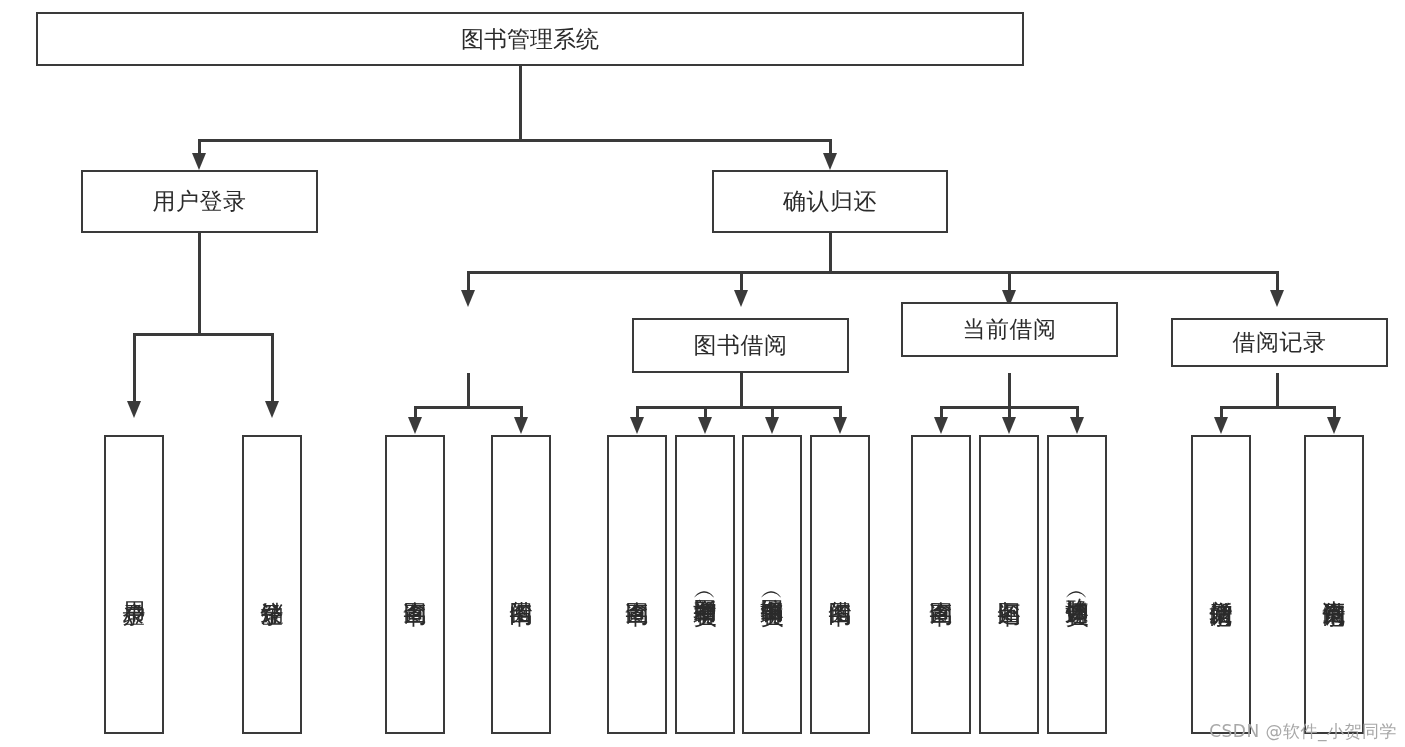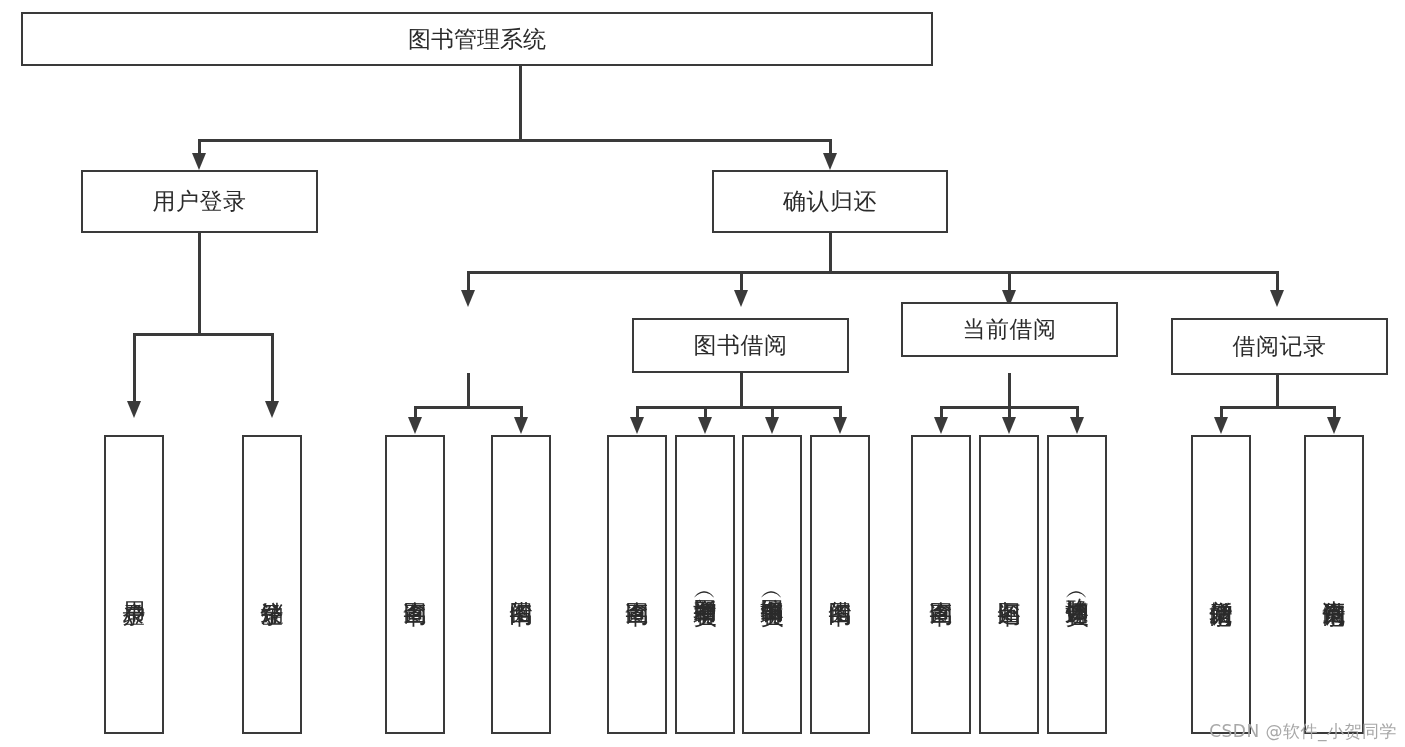"图书管理系统" div.node { left: 21px -> 36px; width: 912px -> 988px }
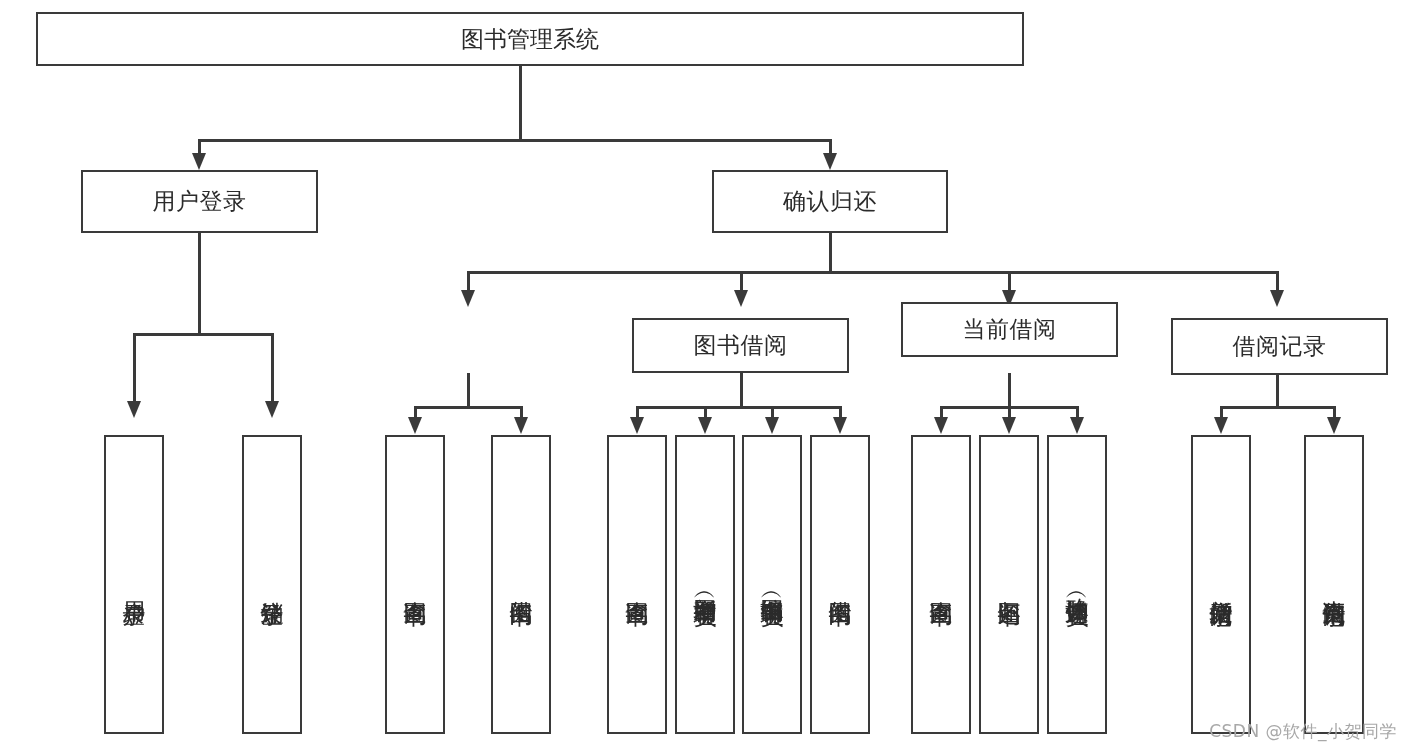"借阅记录" div.node { height: 57px -> 49px }
